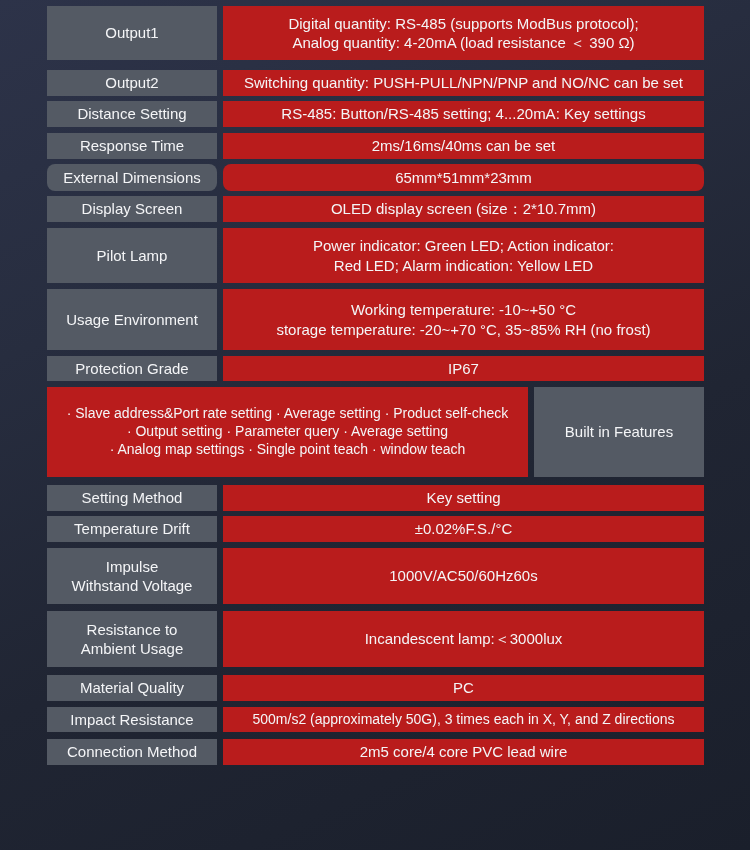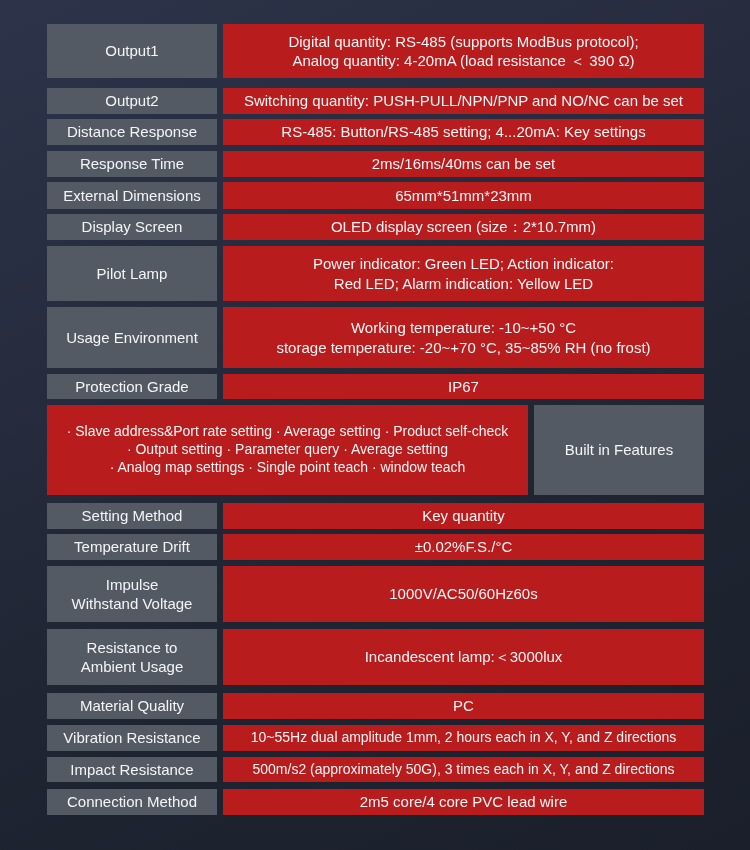"Output1" .spec-table { margin-top: 8px -> none; padding-top: 16px -> 6px }
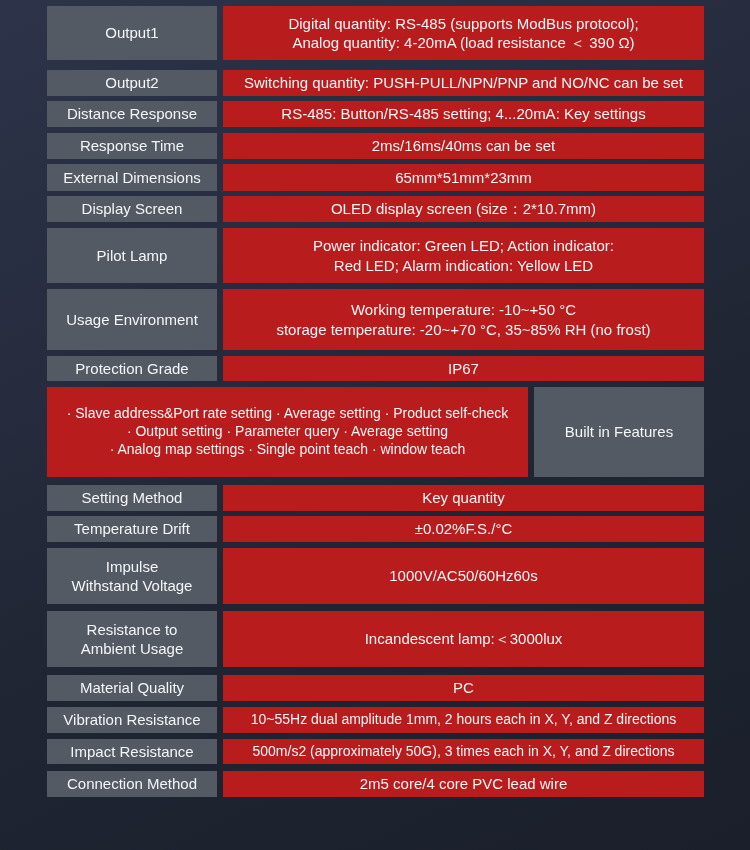"Distance Response" div.cell { text: Response -> Setting }
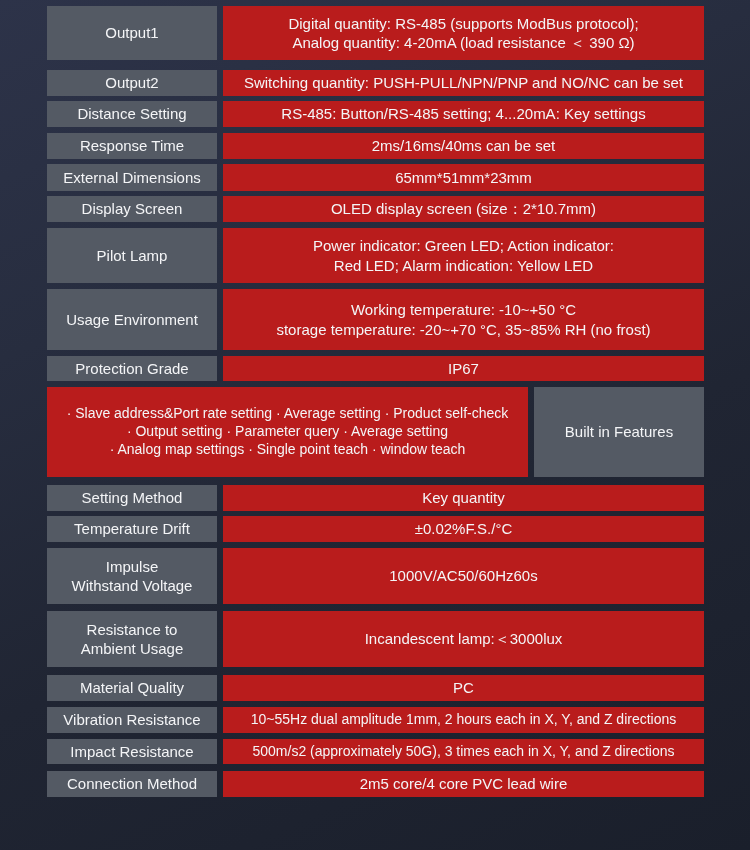"External Dimensions" .r5 .cell { border-radius: none -> 8px }
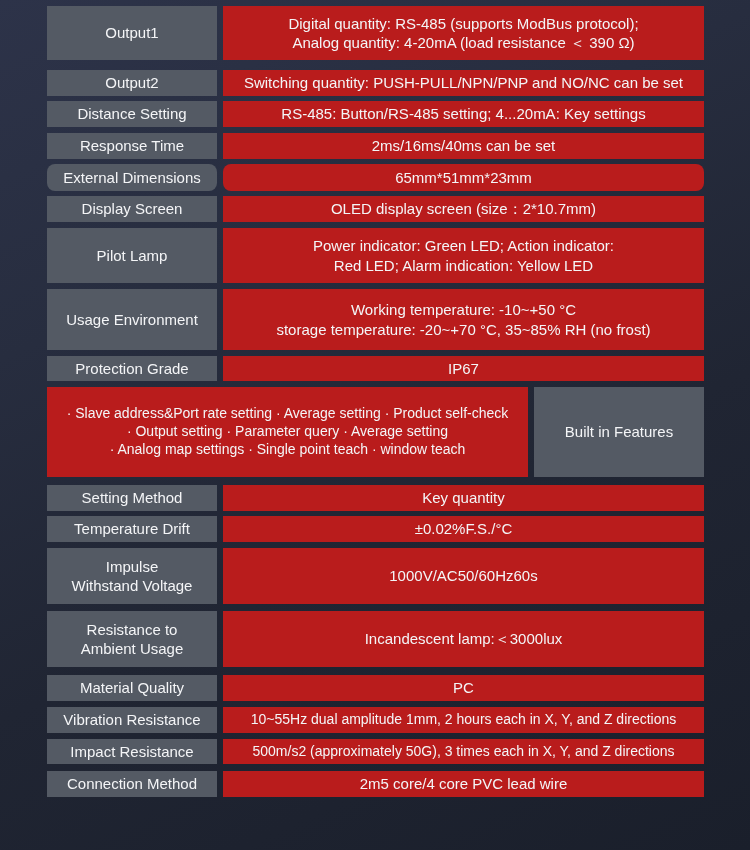"Key quantity" div.cell { text: quantity -> setting }
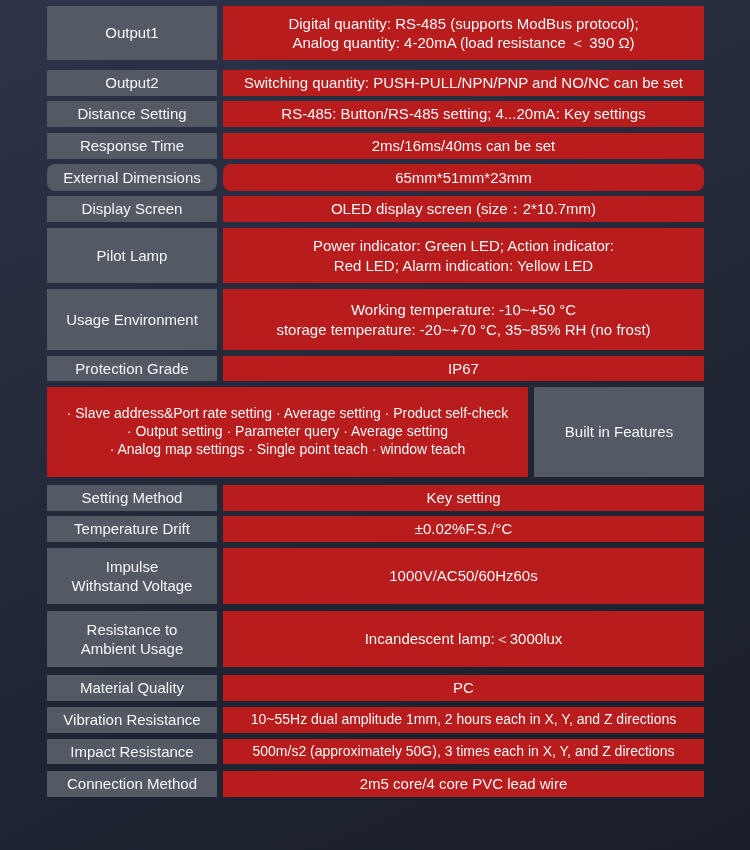"Vibration Resistance" div.row { html: <div> <div>Vibration Resistance</div> <div>10~55Hz dual amplitude 1mm, 2 hours each in X, Y, and Z directions</div> </div> -> none }
